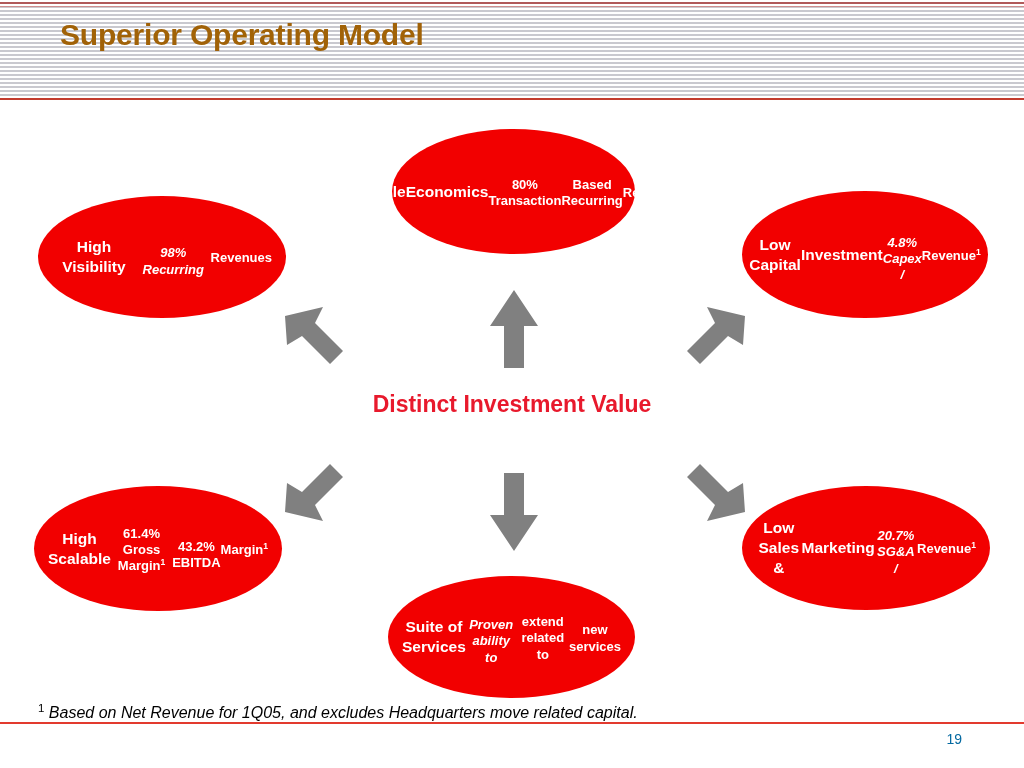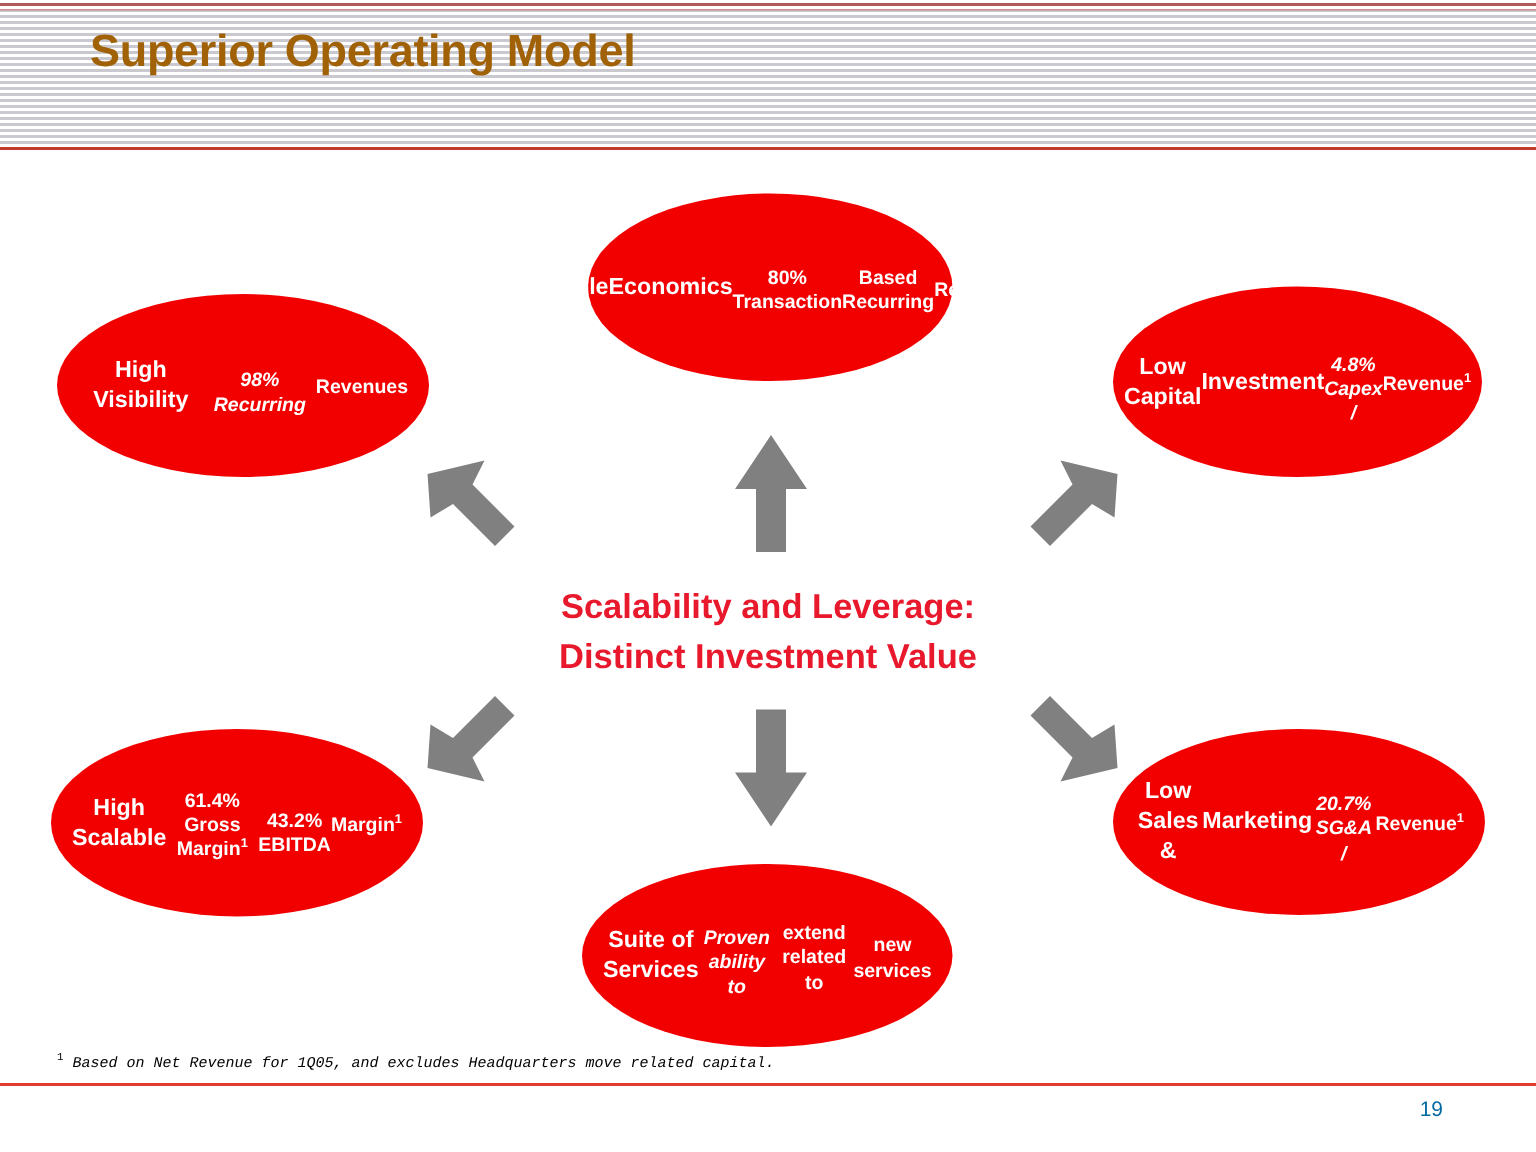"Scalability and Leverage:" div { html: <div>Scalability and Leverage:</div> -> none }
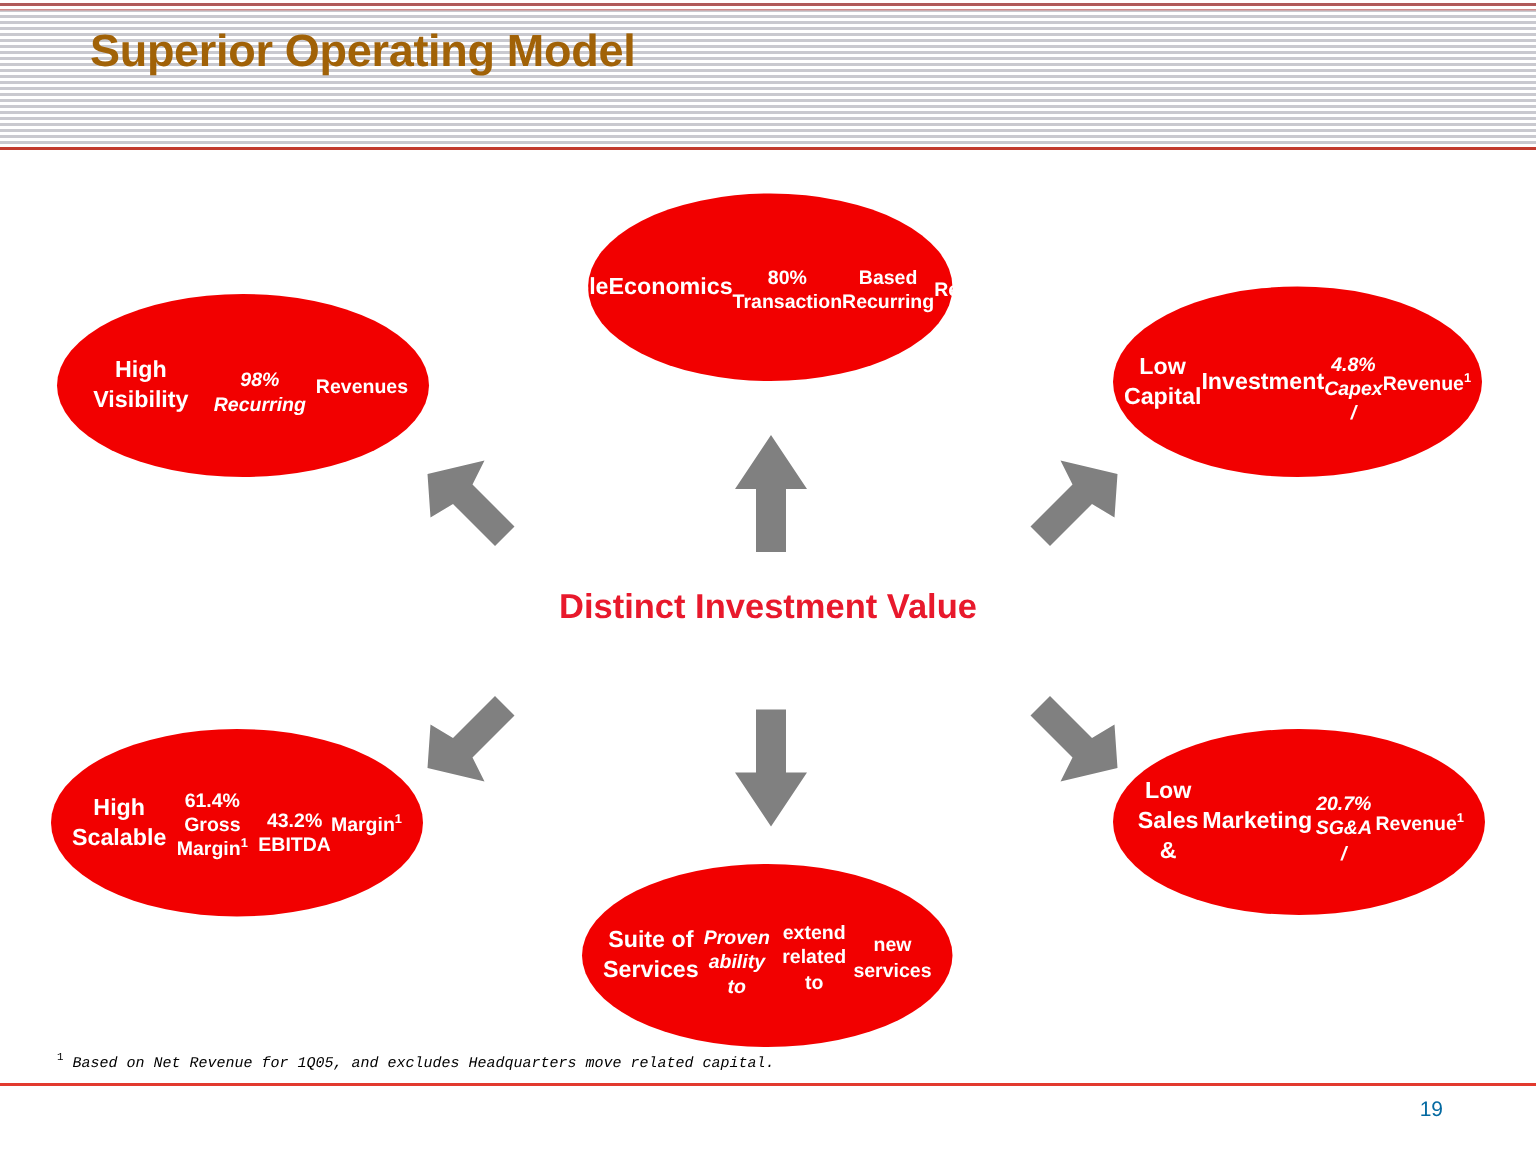"1 Based on Net Revenue" .footnote { font-family: Liberation Mono, monospace -> none; font-size: 10px -> 16px }
